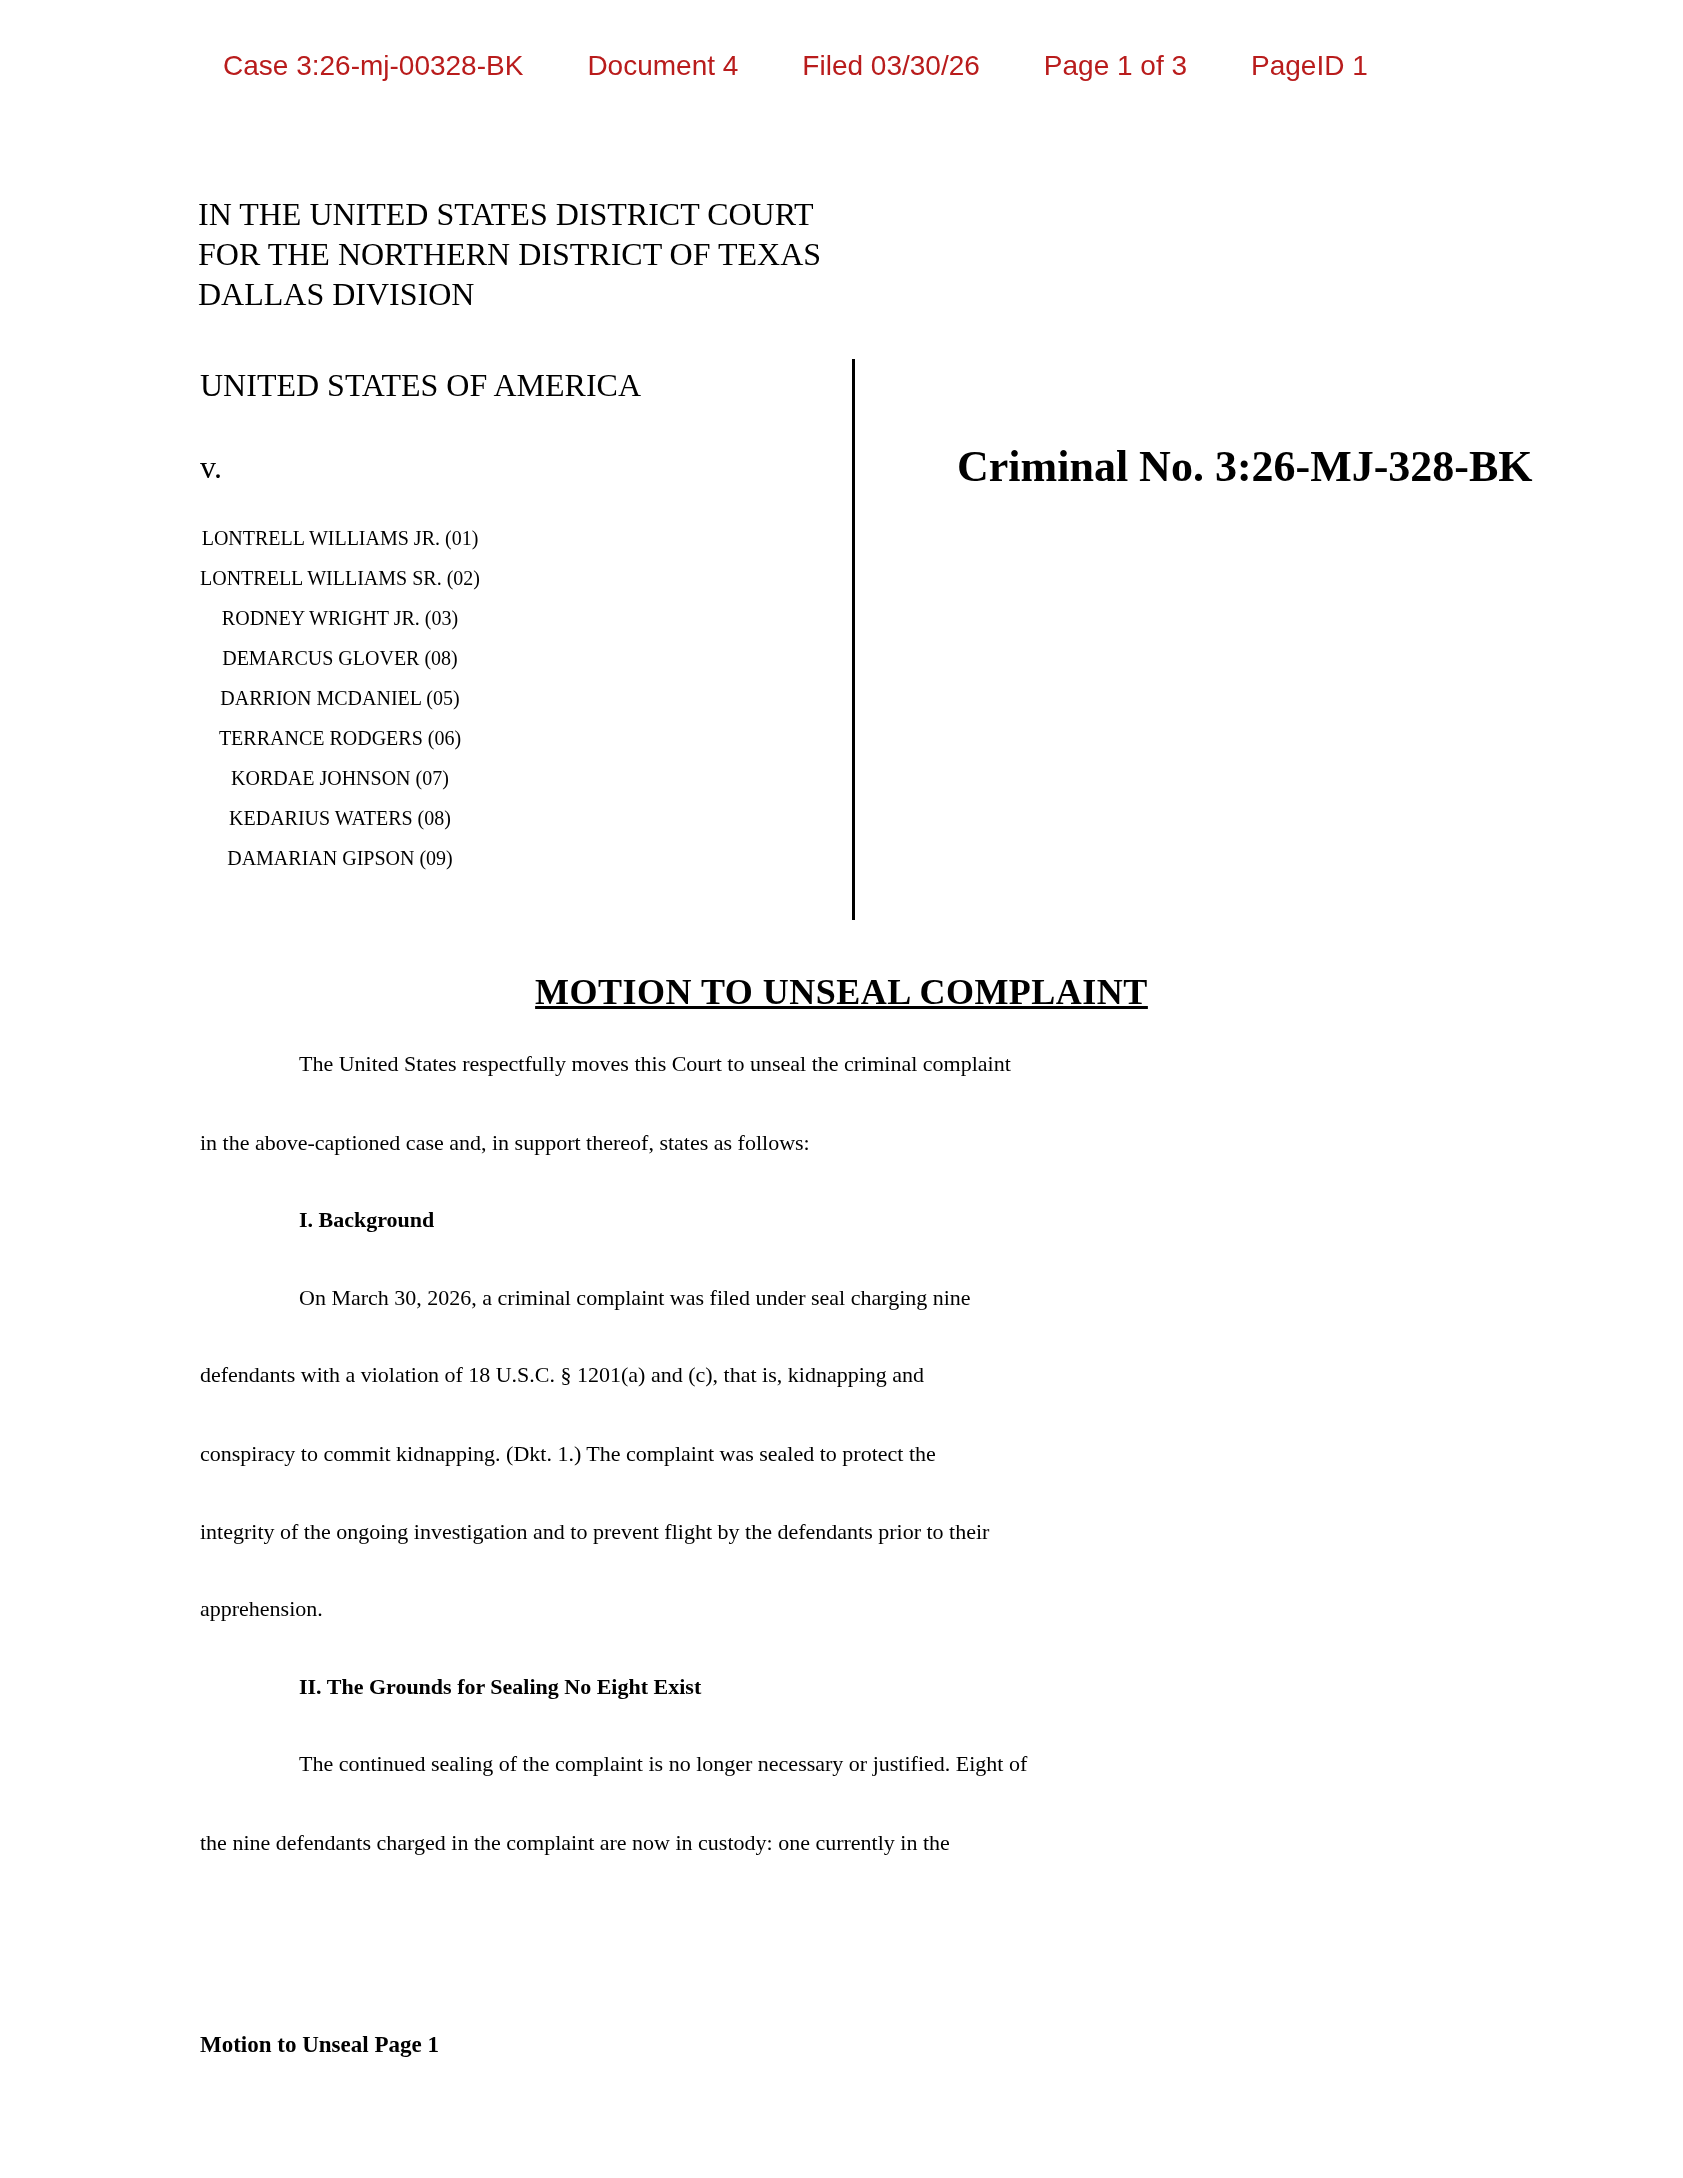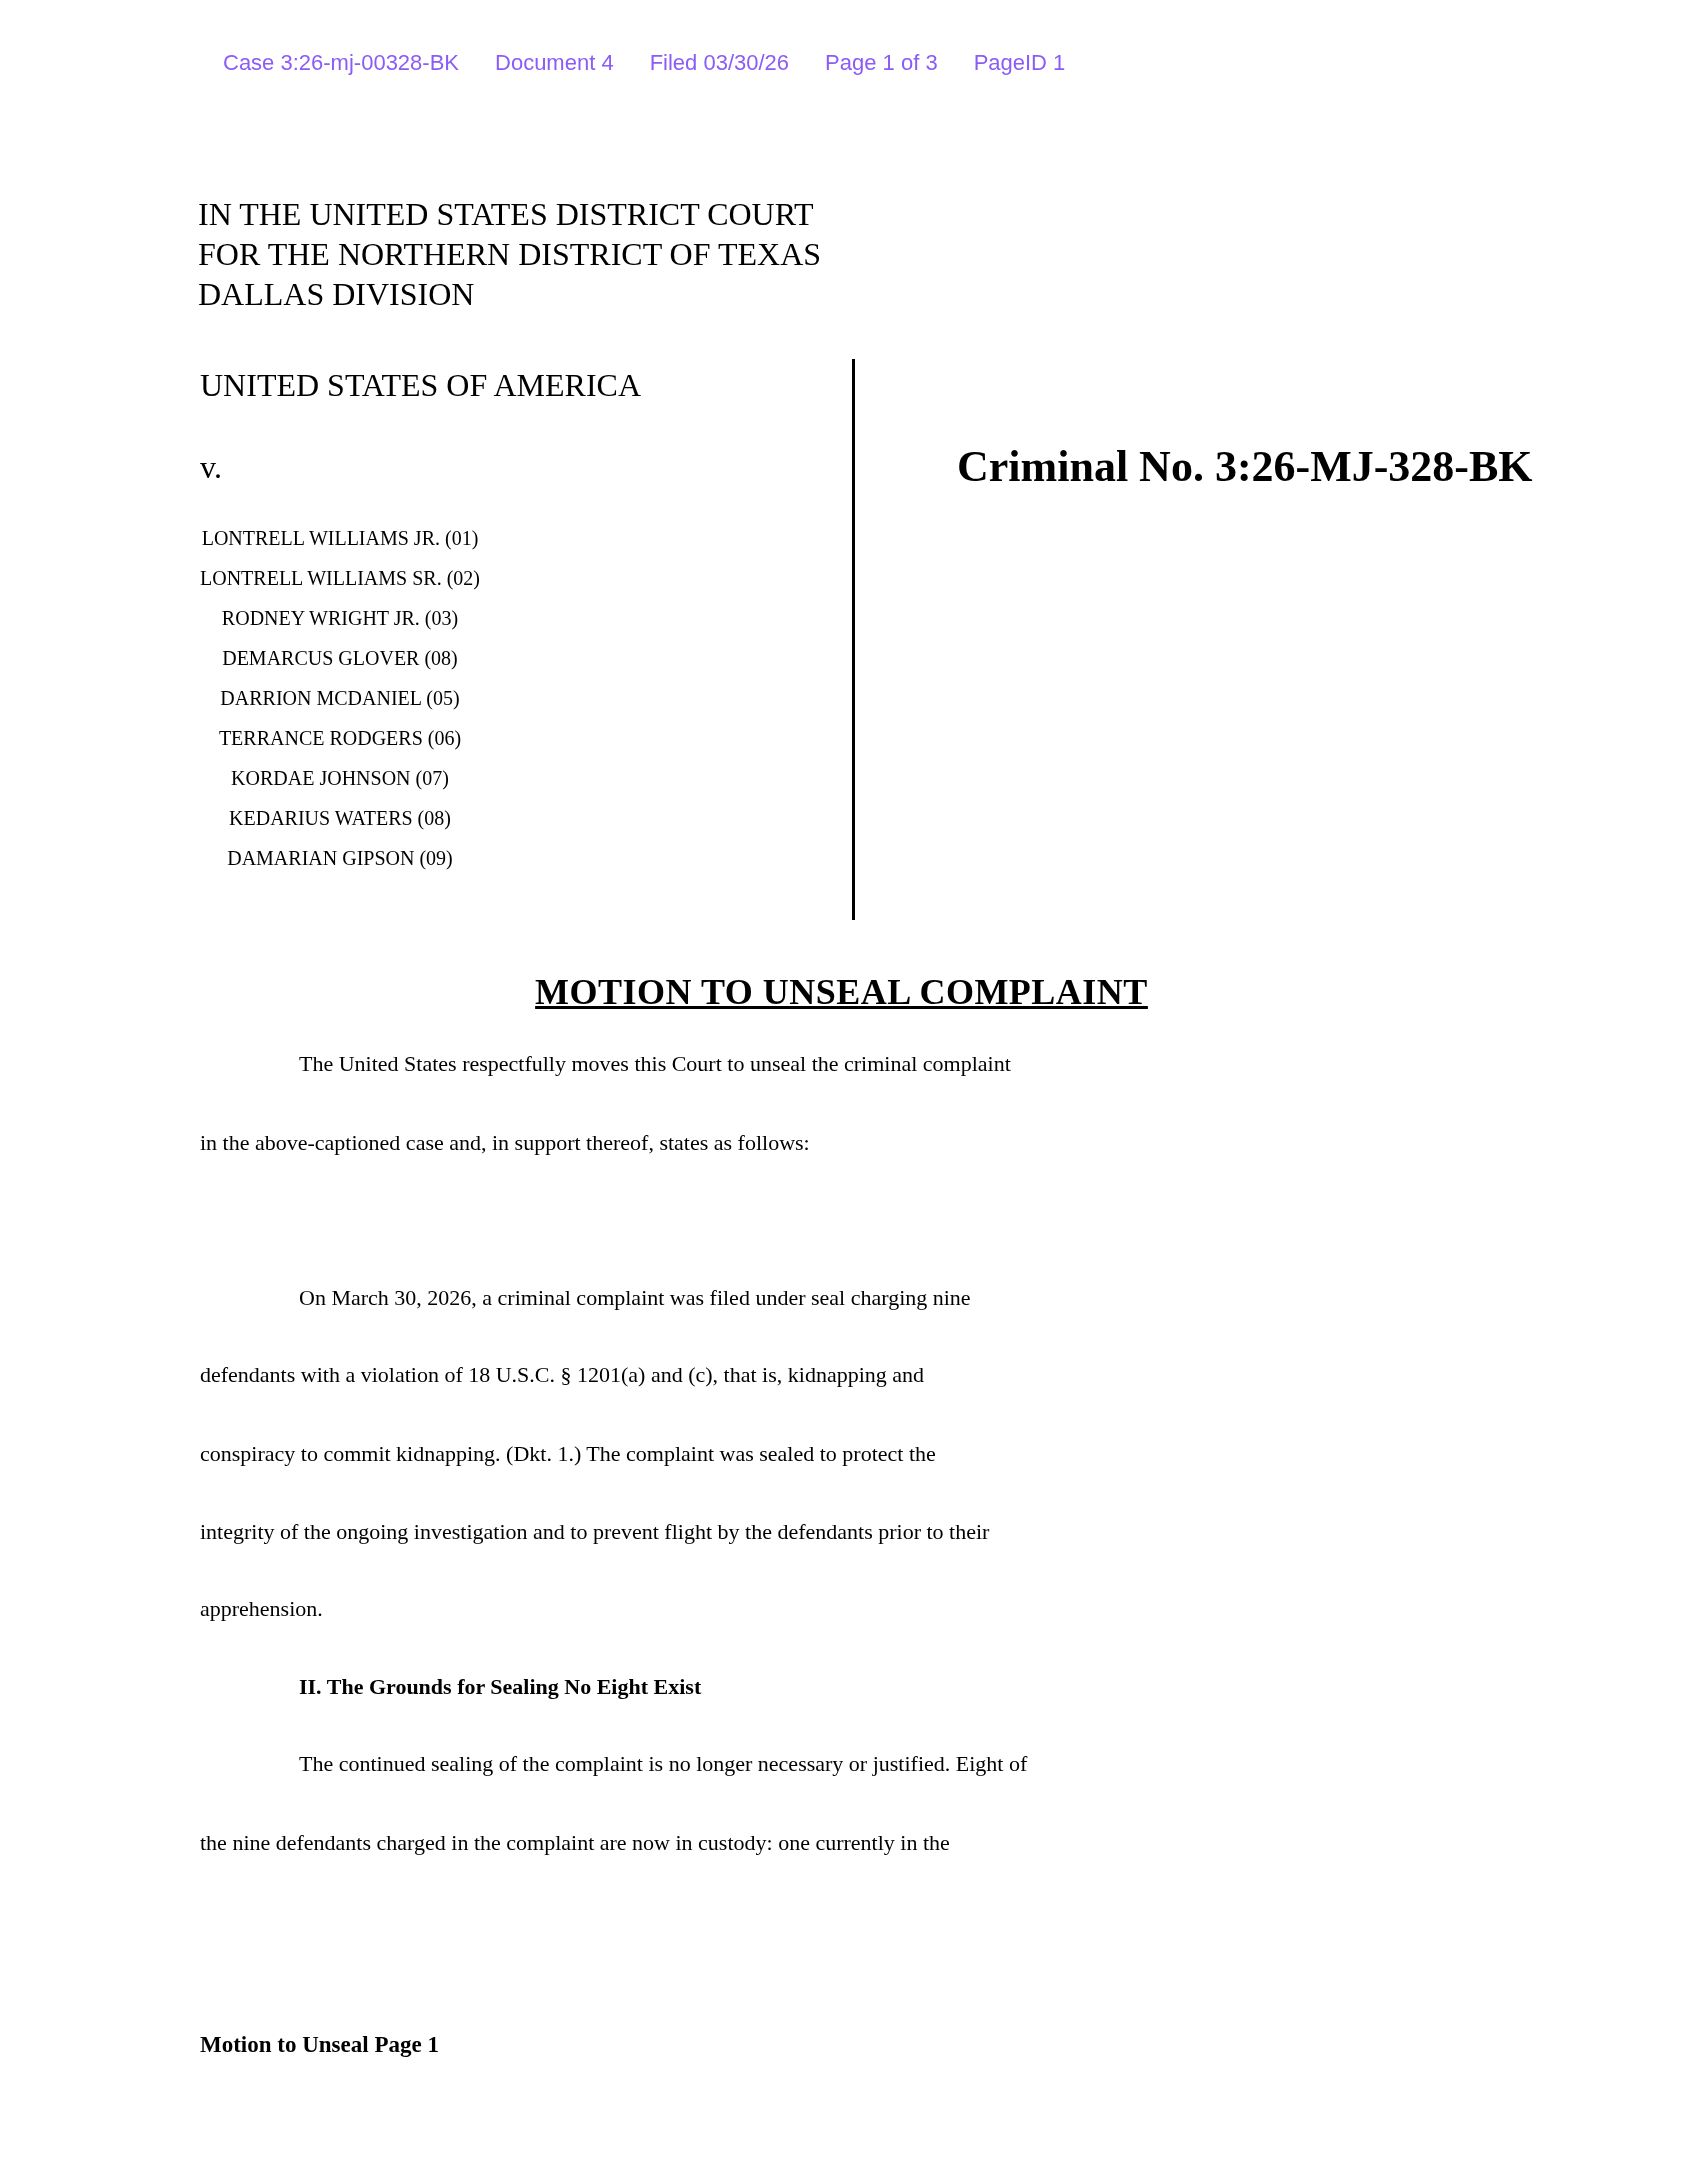"Case 3:26-mj-00328-BK" .stamp { color: #8b5cf6 -> #b91c1c; column-gap: 36px -> 64px; font-size: 22px -> 28px }
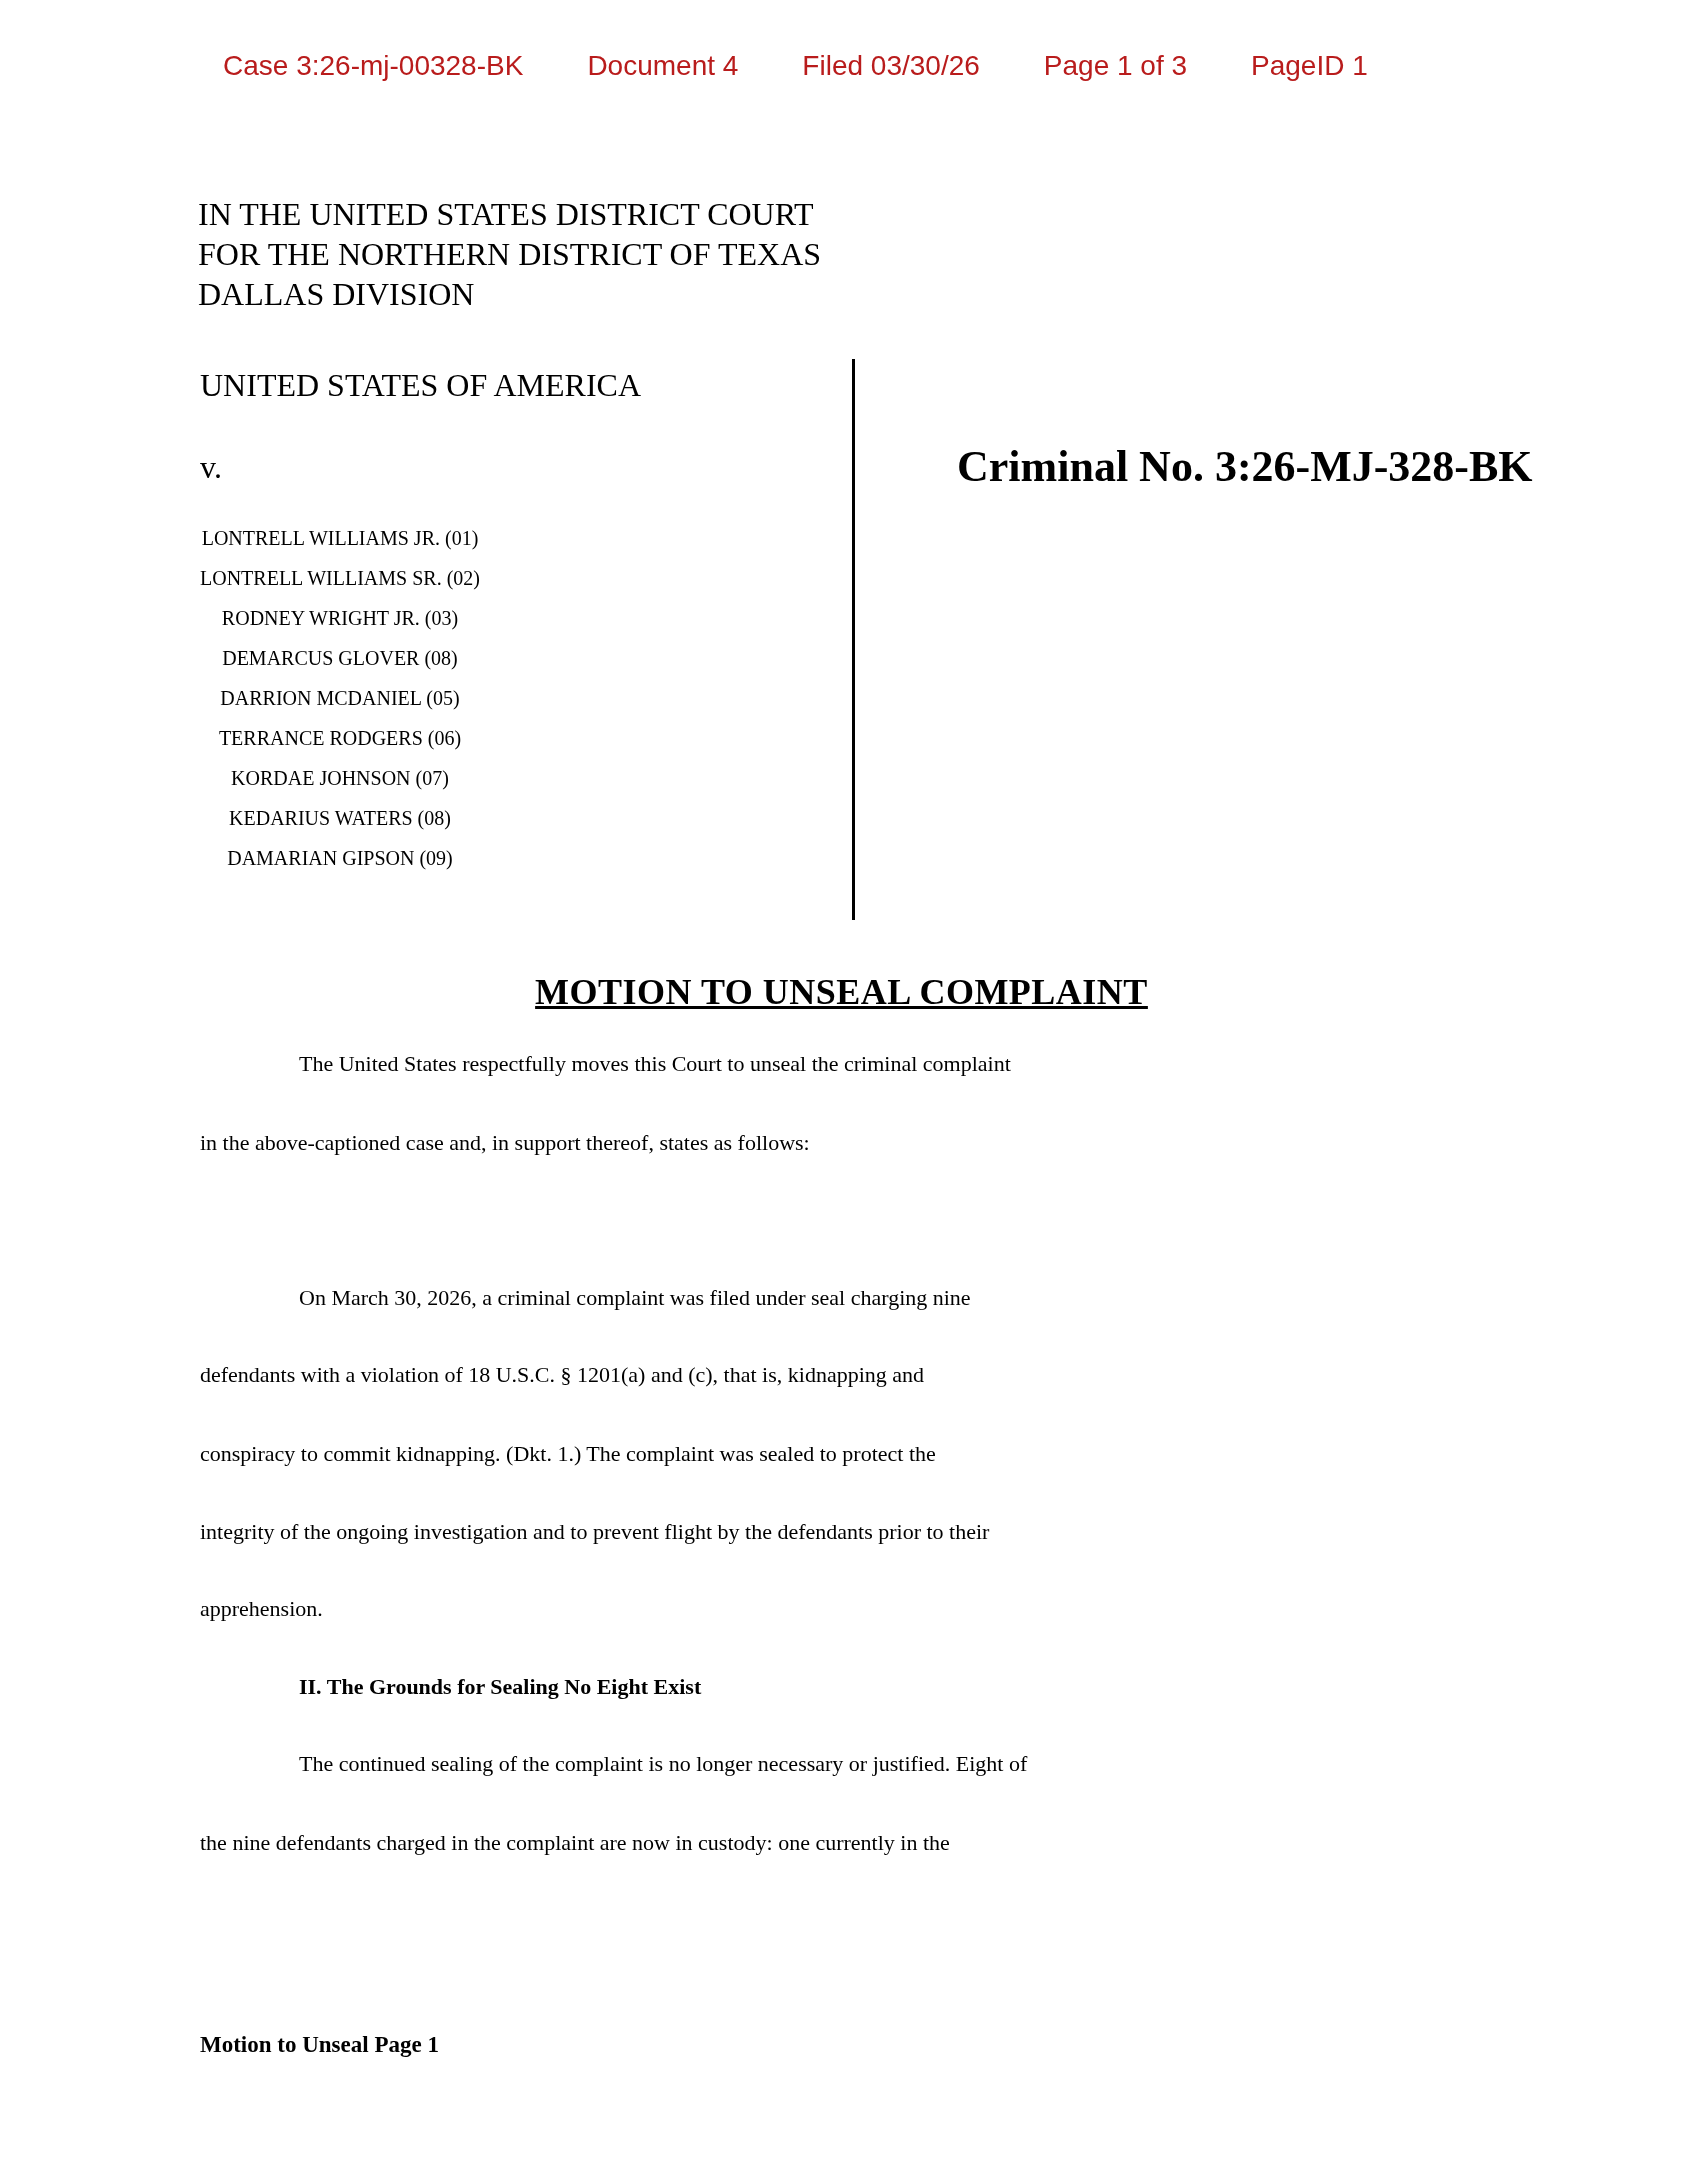"I. Background" div.body-line { html: none -> <div>I. Background</div> }
